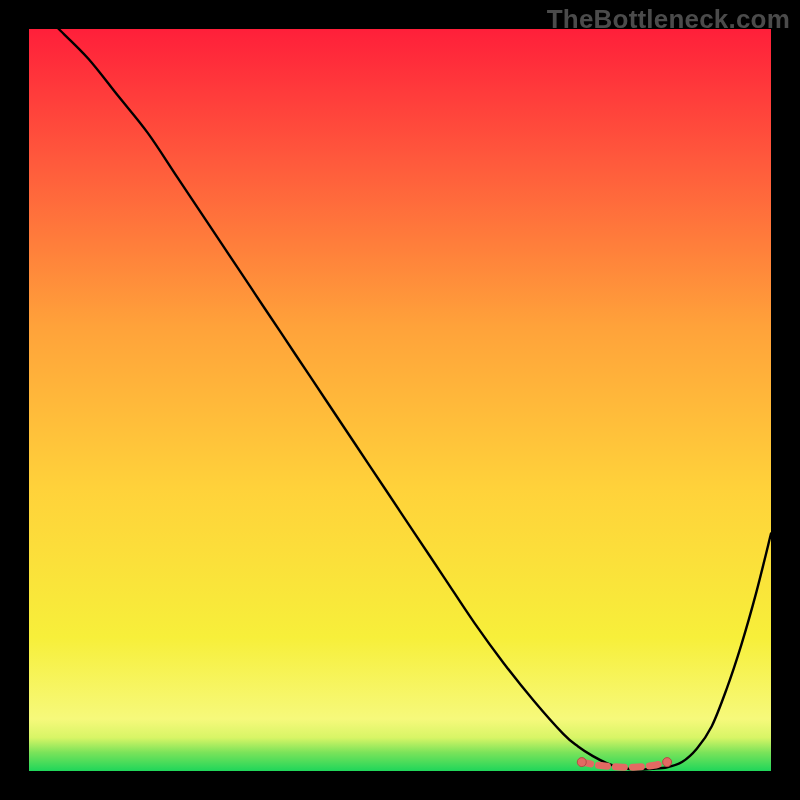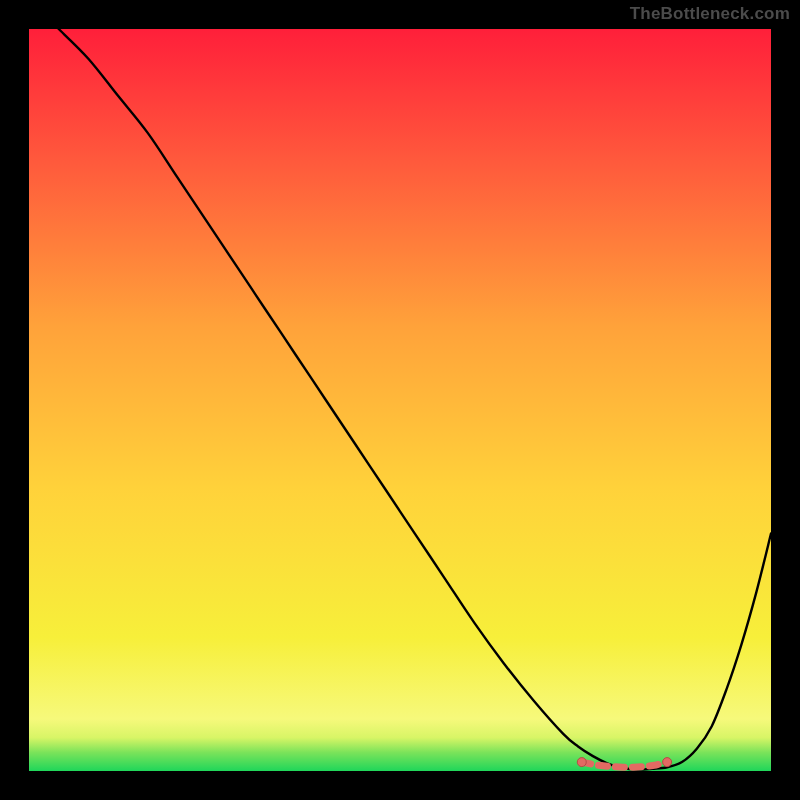"TheBottleneck.com" .watermark { font-size: 17px -> 26px }
